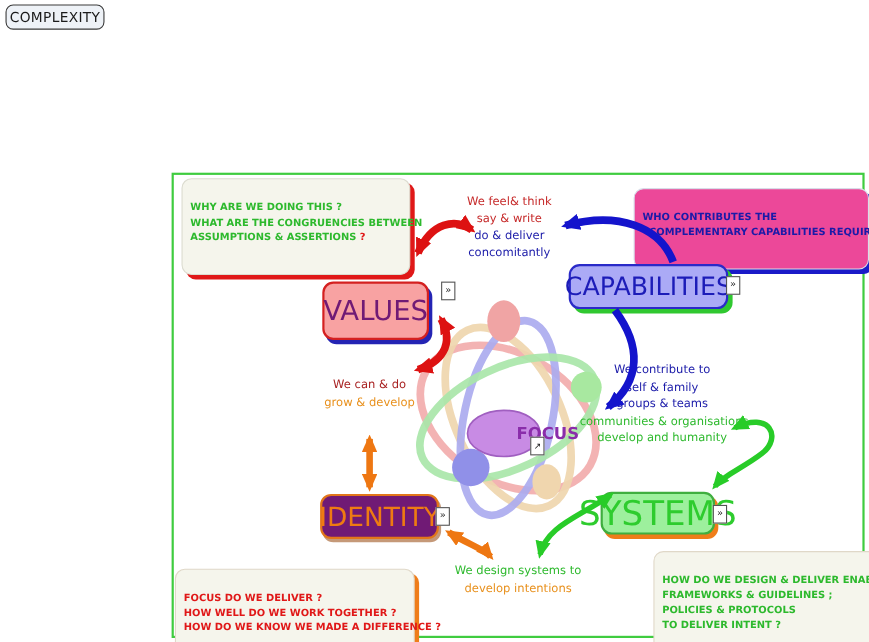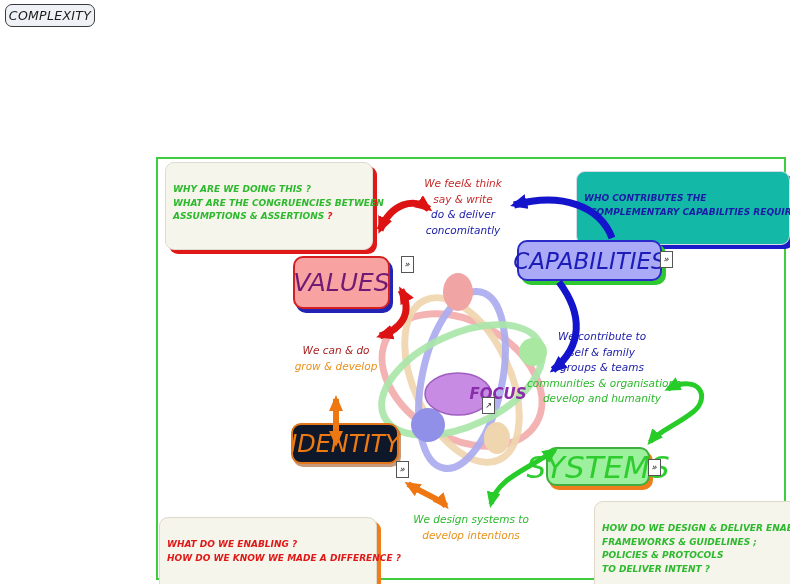"COMPLEXITY" #page { font-style: italic -> none }
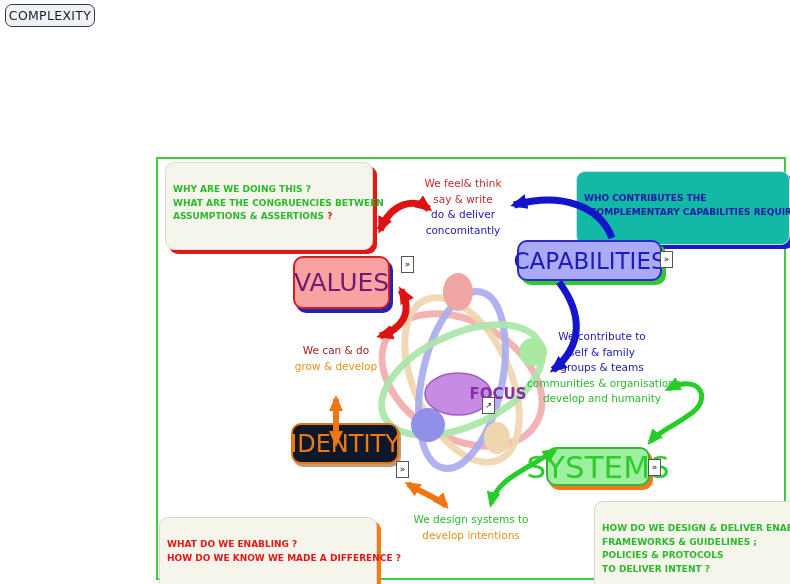"WHO CONTRIBUTES THE" .co-tr { background: #14b8a6 -> #ec4899 }
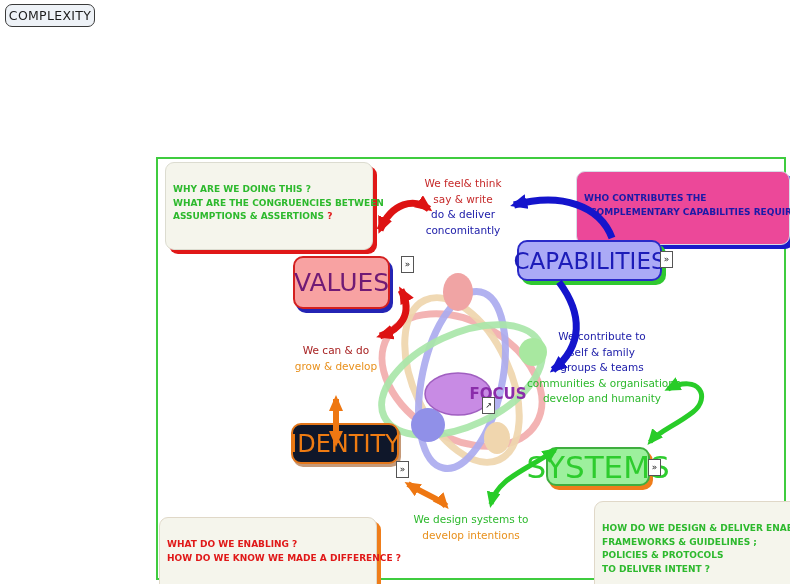"IDENTITY" .node-identity { background: #0f172a -> #701a75; top: 423px -> 449px }
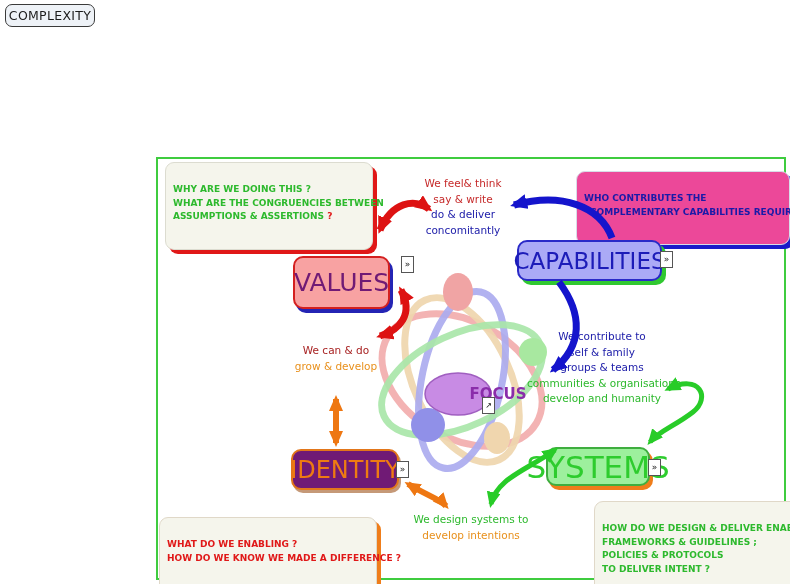"WHAT DO WE ENABLING ?" div { text: WHAT DO WE ENABLING -> FOCUS DO WE DELIVER }
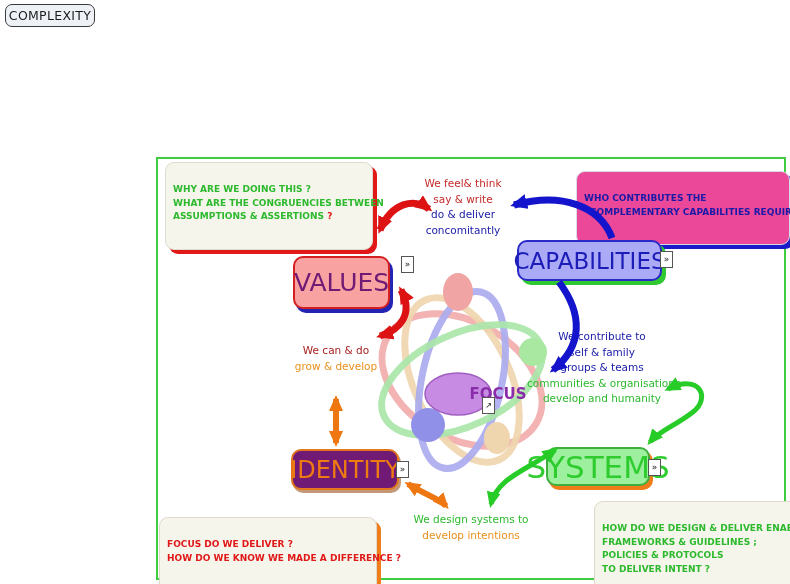"HOW WELL DO WE WORK" div { html: none -> <div>HOW WELL DO WE WORK TOGETHER ?</div> }
